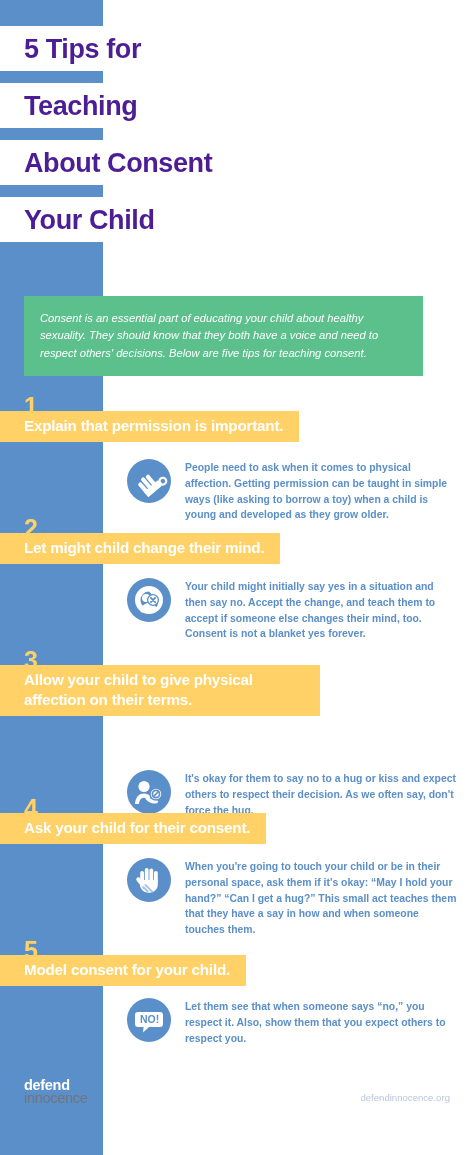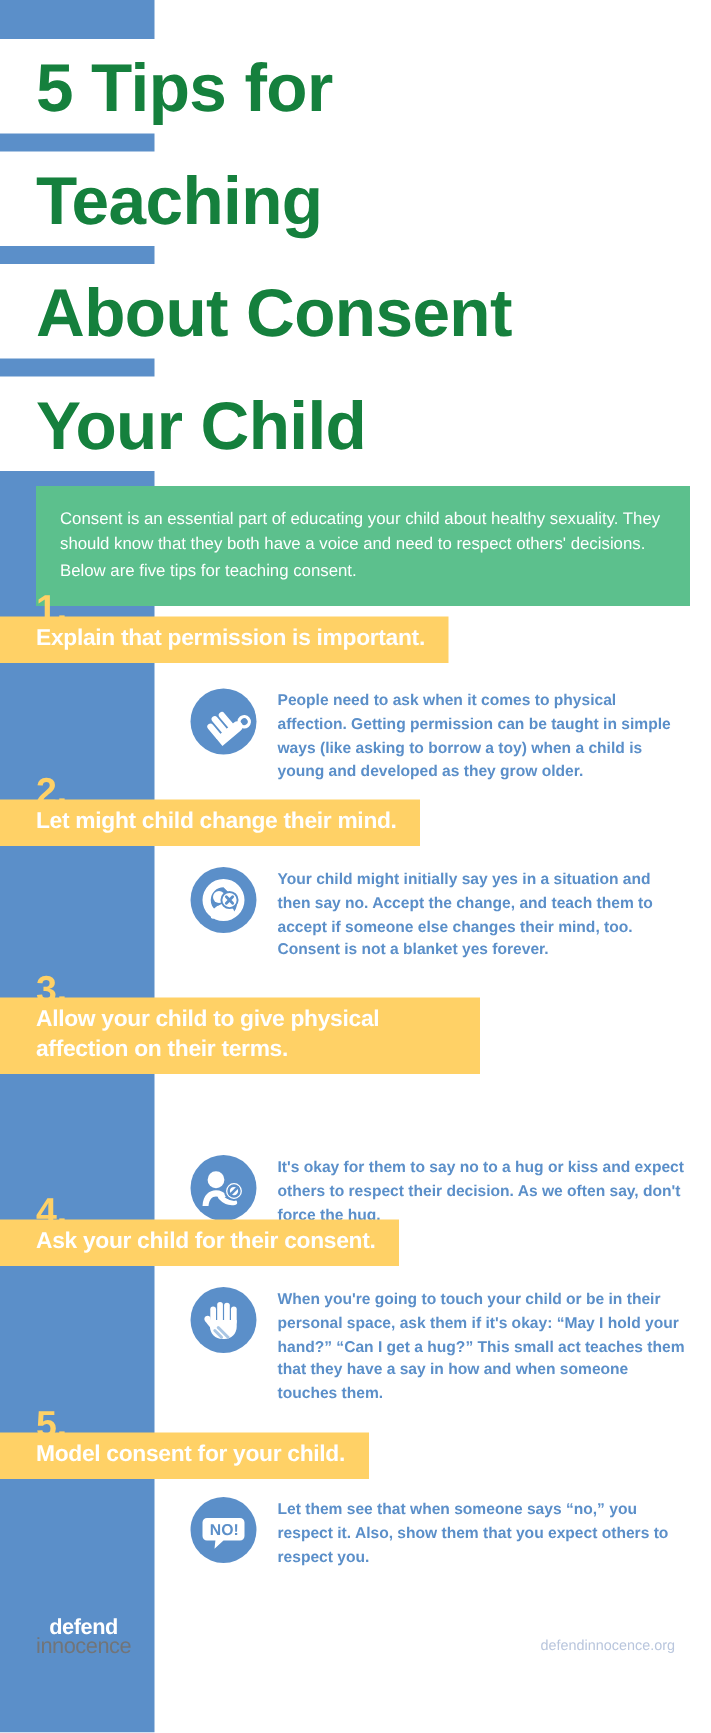"5 Tips for" .title-line { color: #15803d -> #4c1d95; font-size: 45px -> 27px }
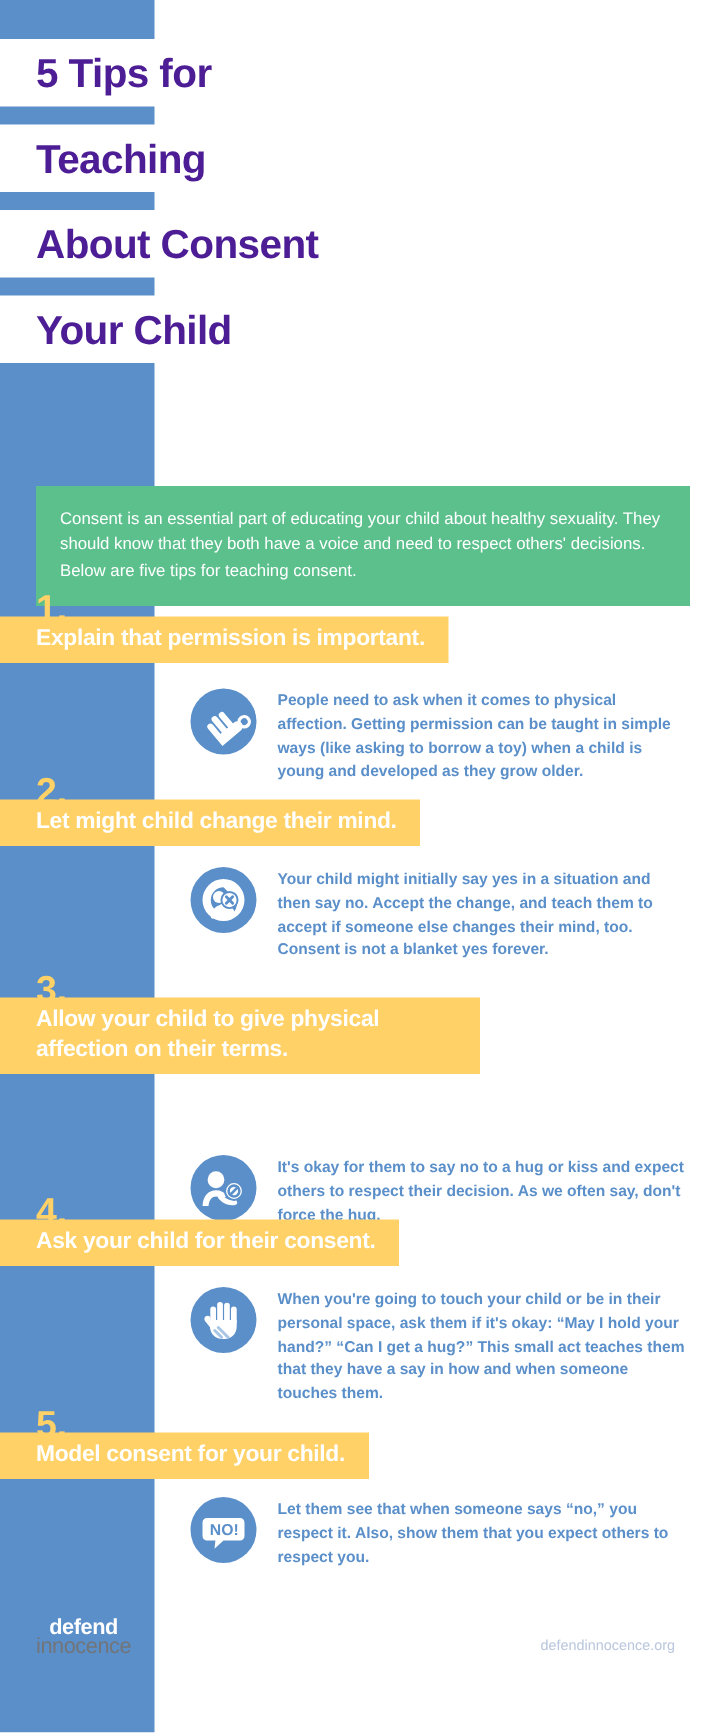"Consent is an essential part" .intro-box { font-style: none -> italic; margin-top: 28px -> none; width: 436px -> 399px }
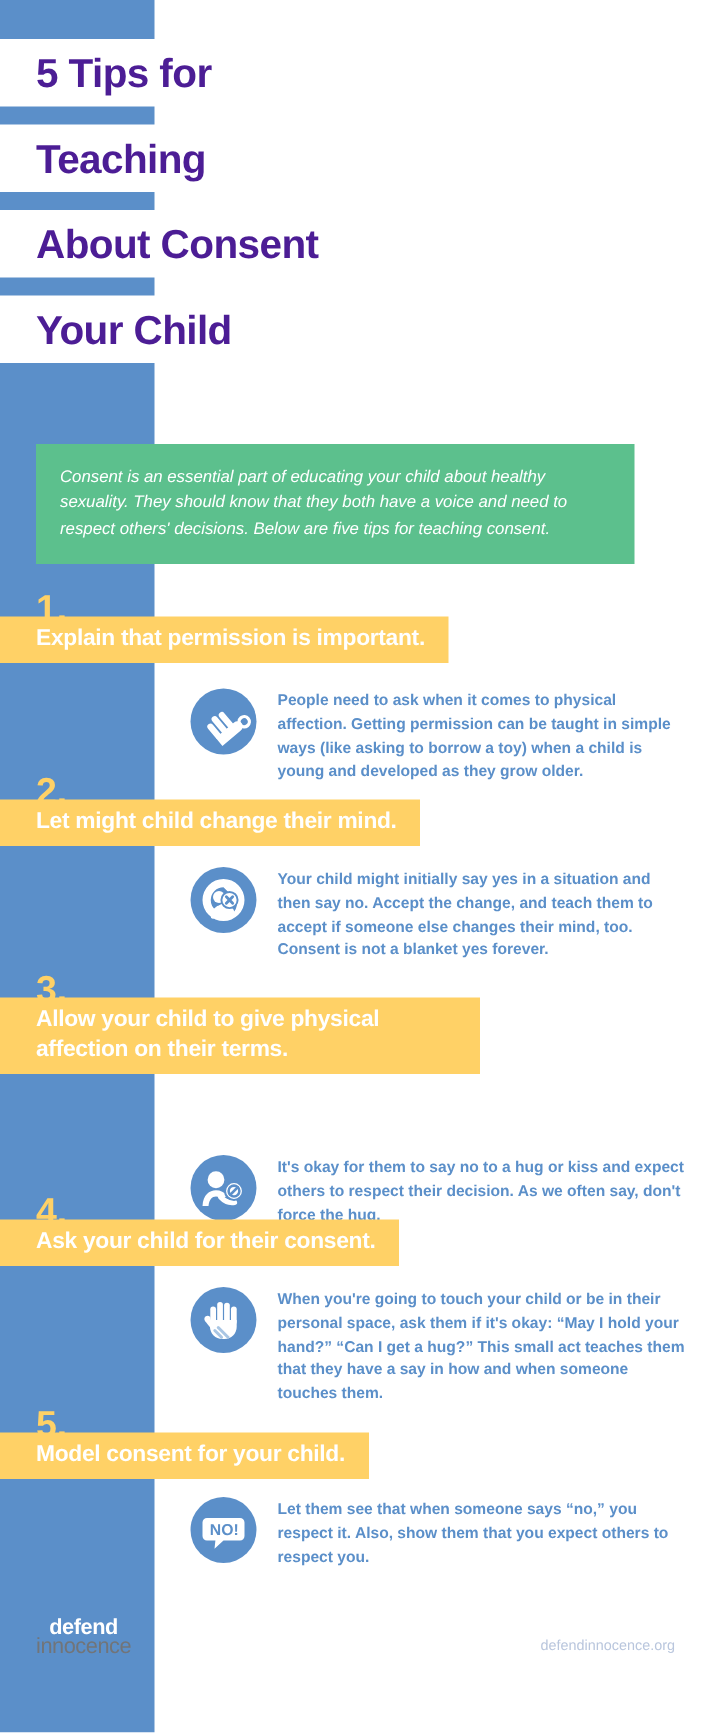"defend" .logo-defend { text-align: center -> none }
